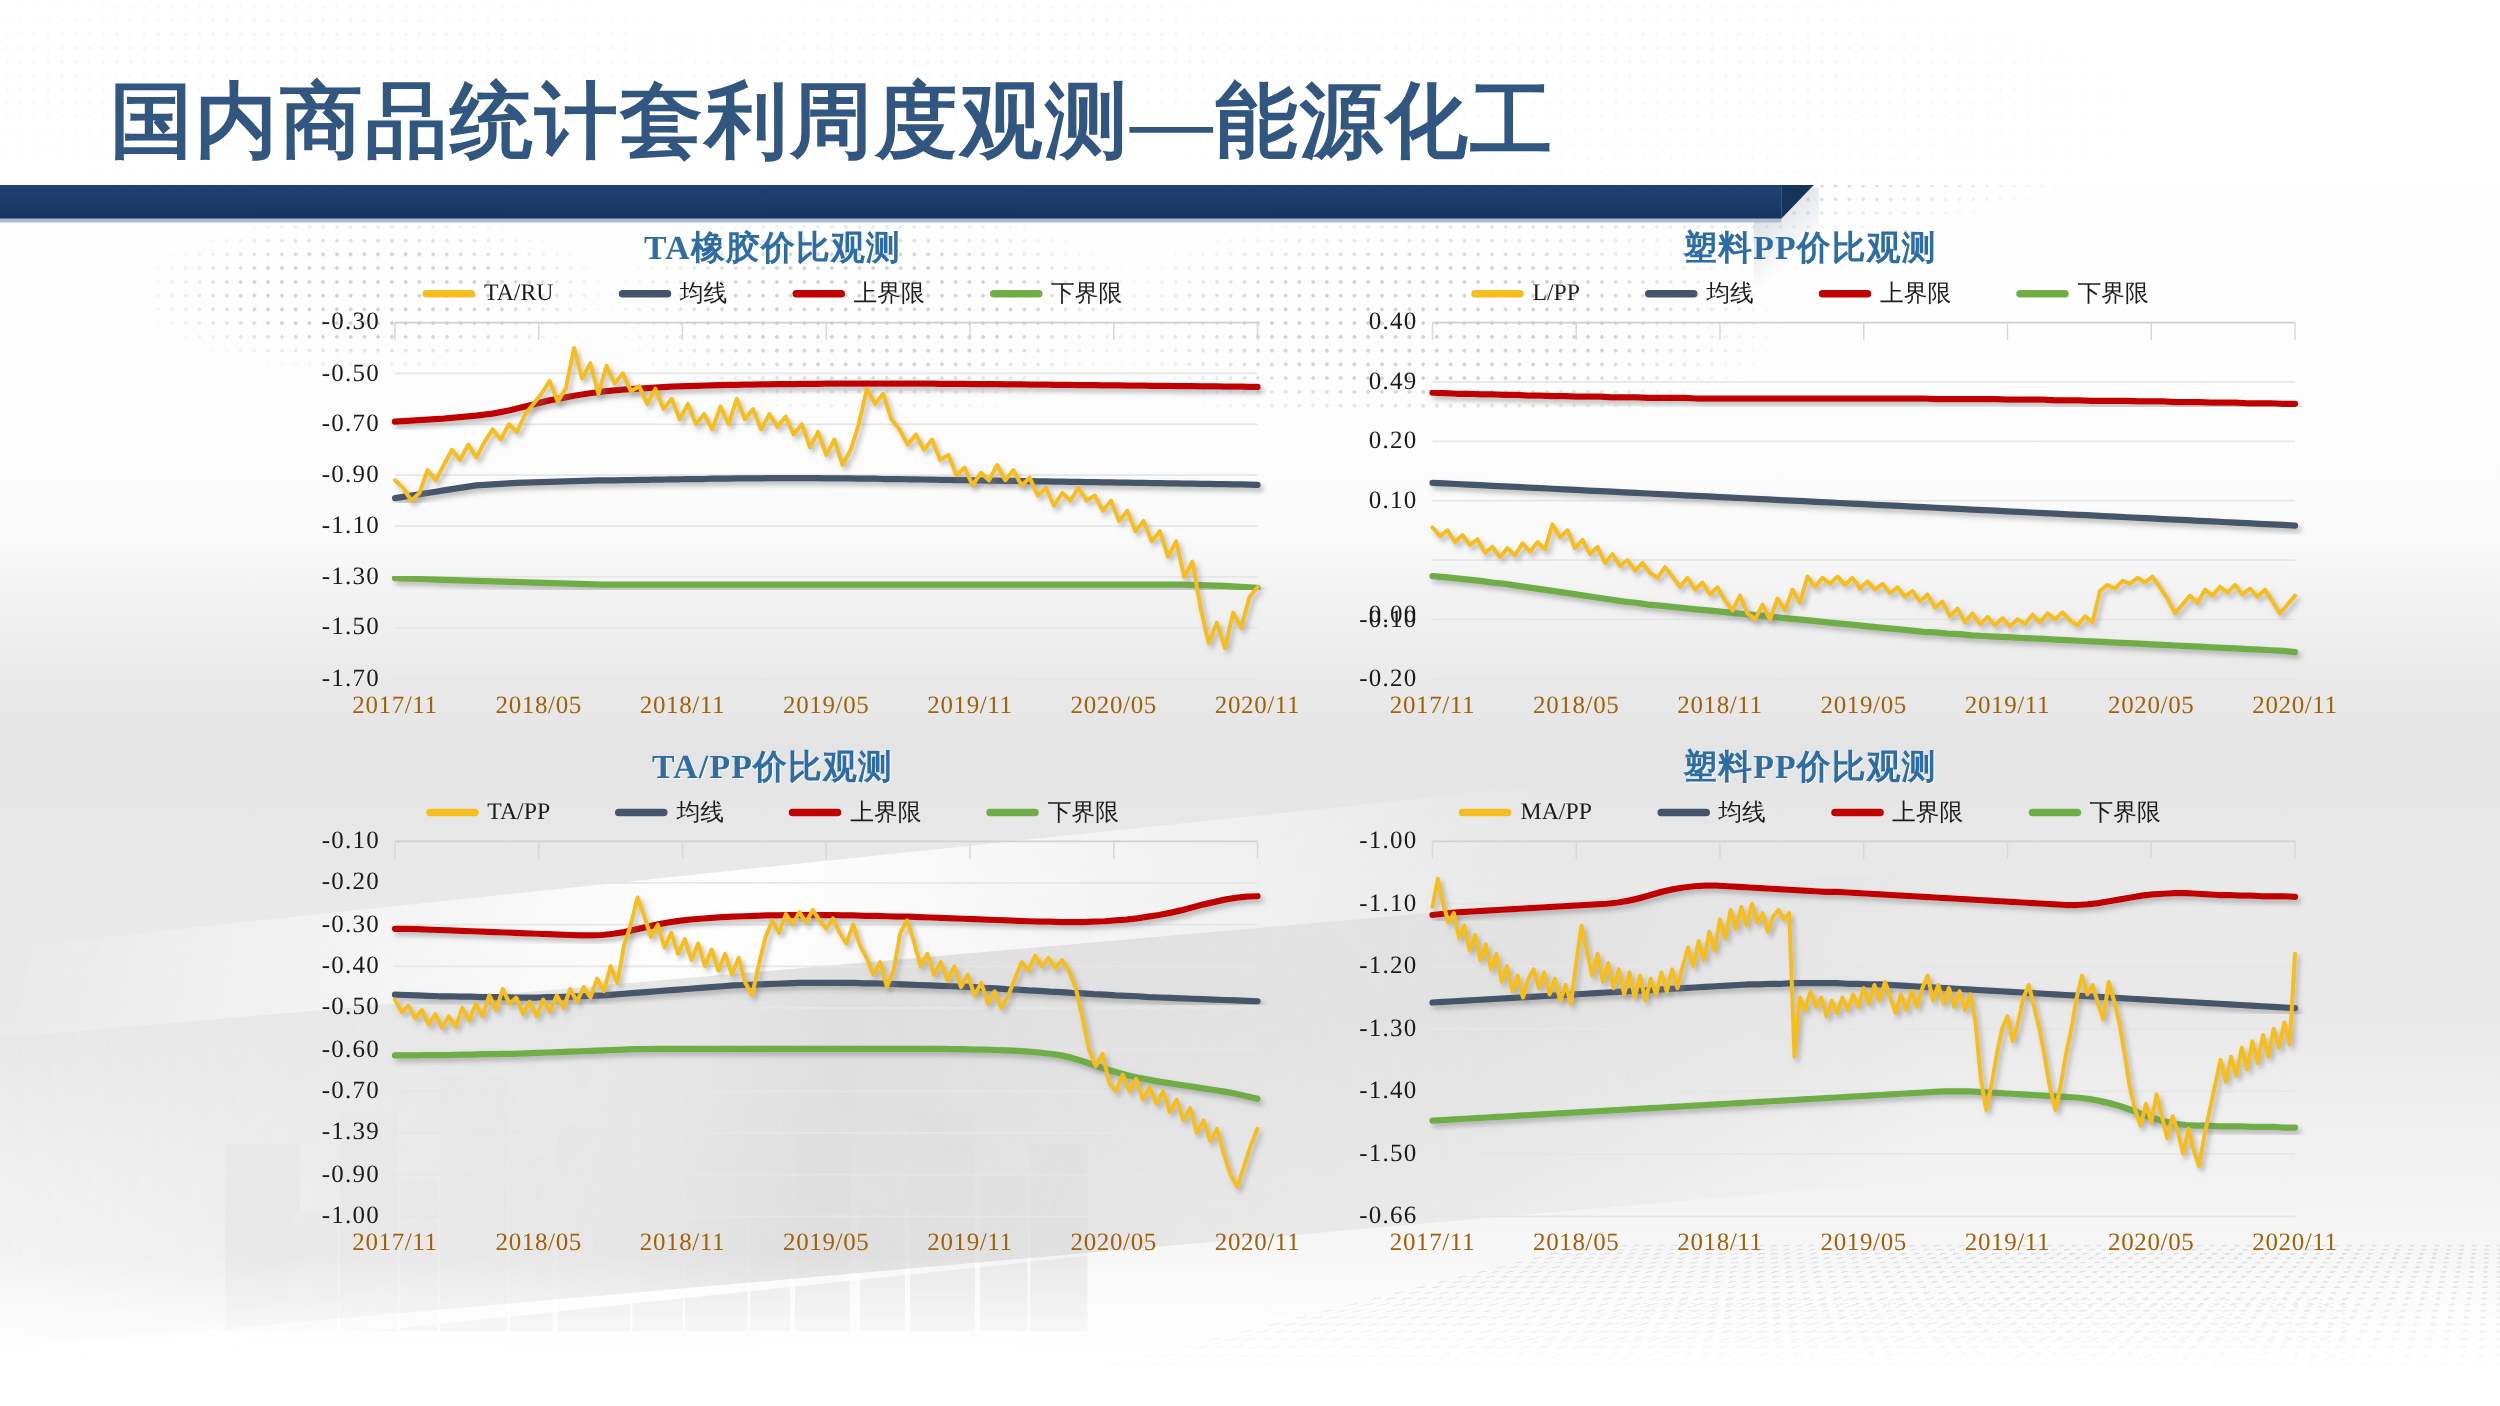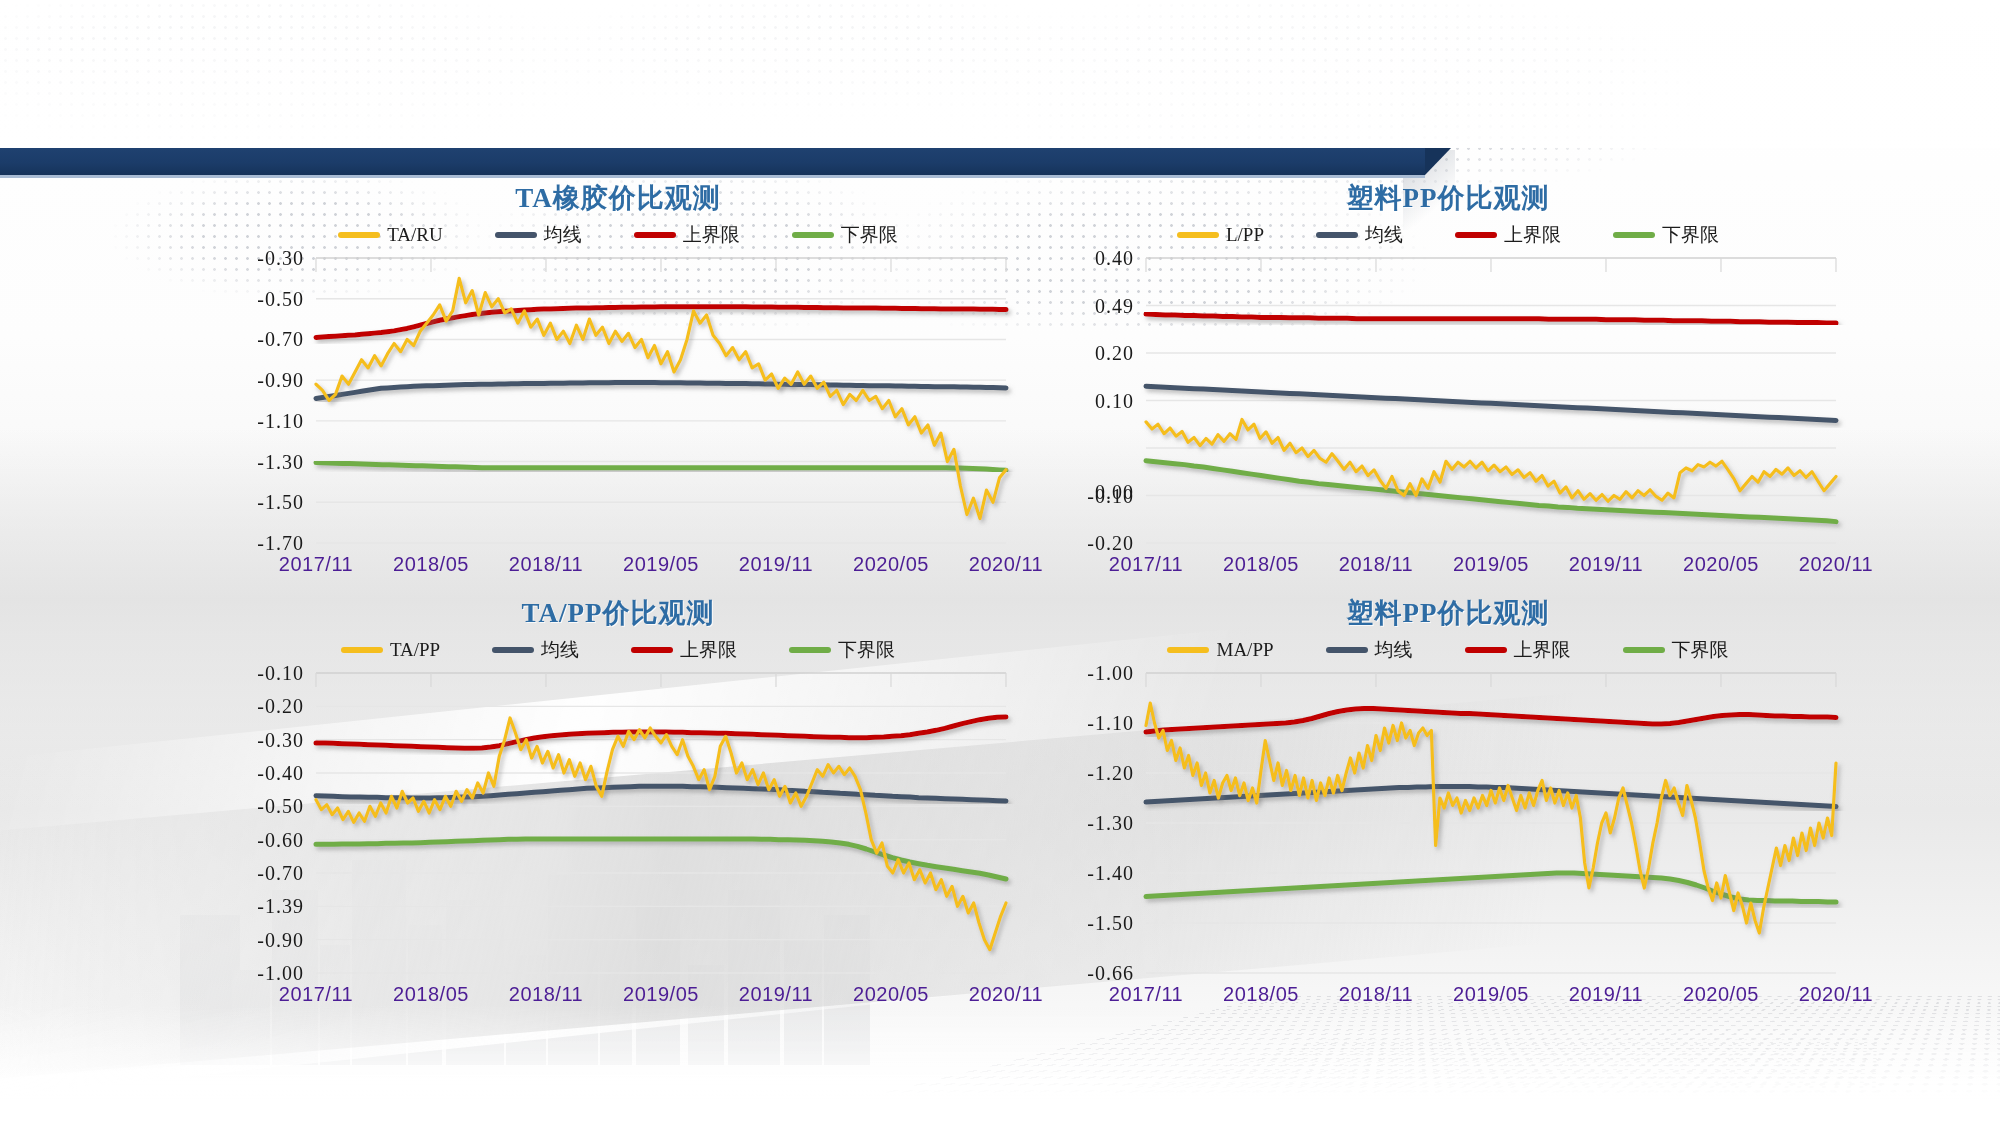"国内商品统计套利周度观测—能源化工" div.title-text { html: none -> <div>国内商品统计套利周度观测—能源化工</div> }
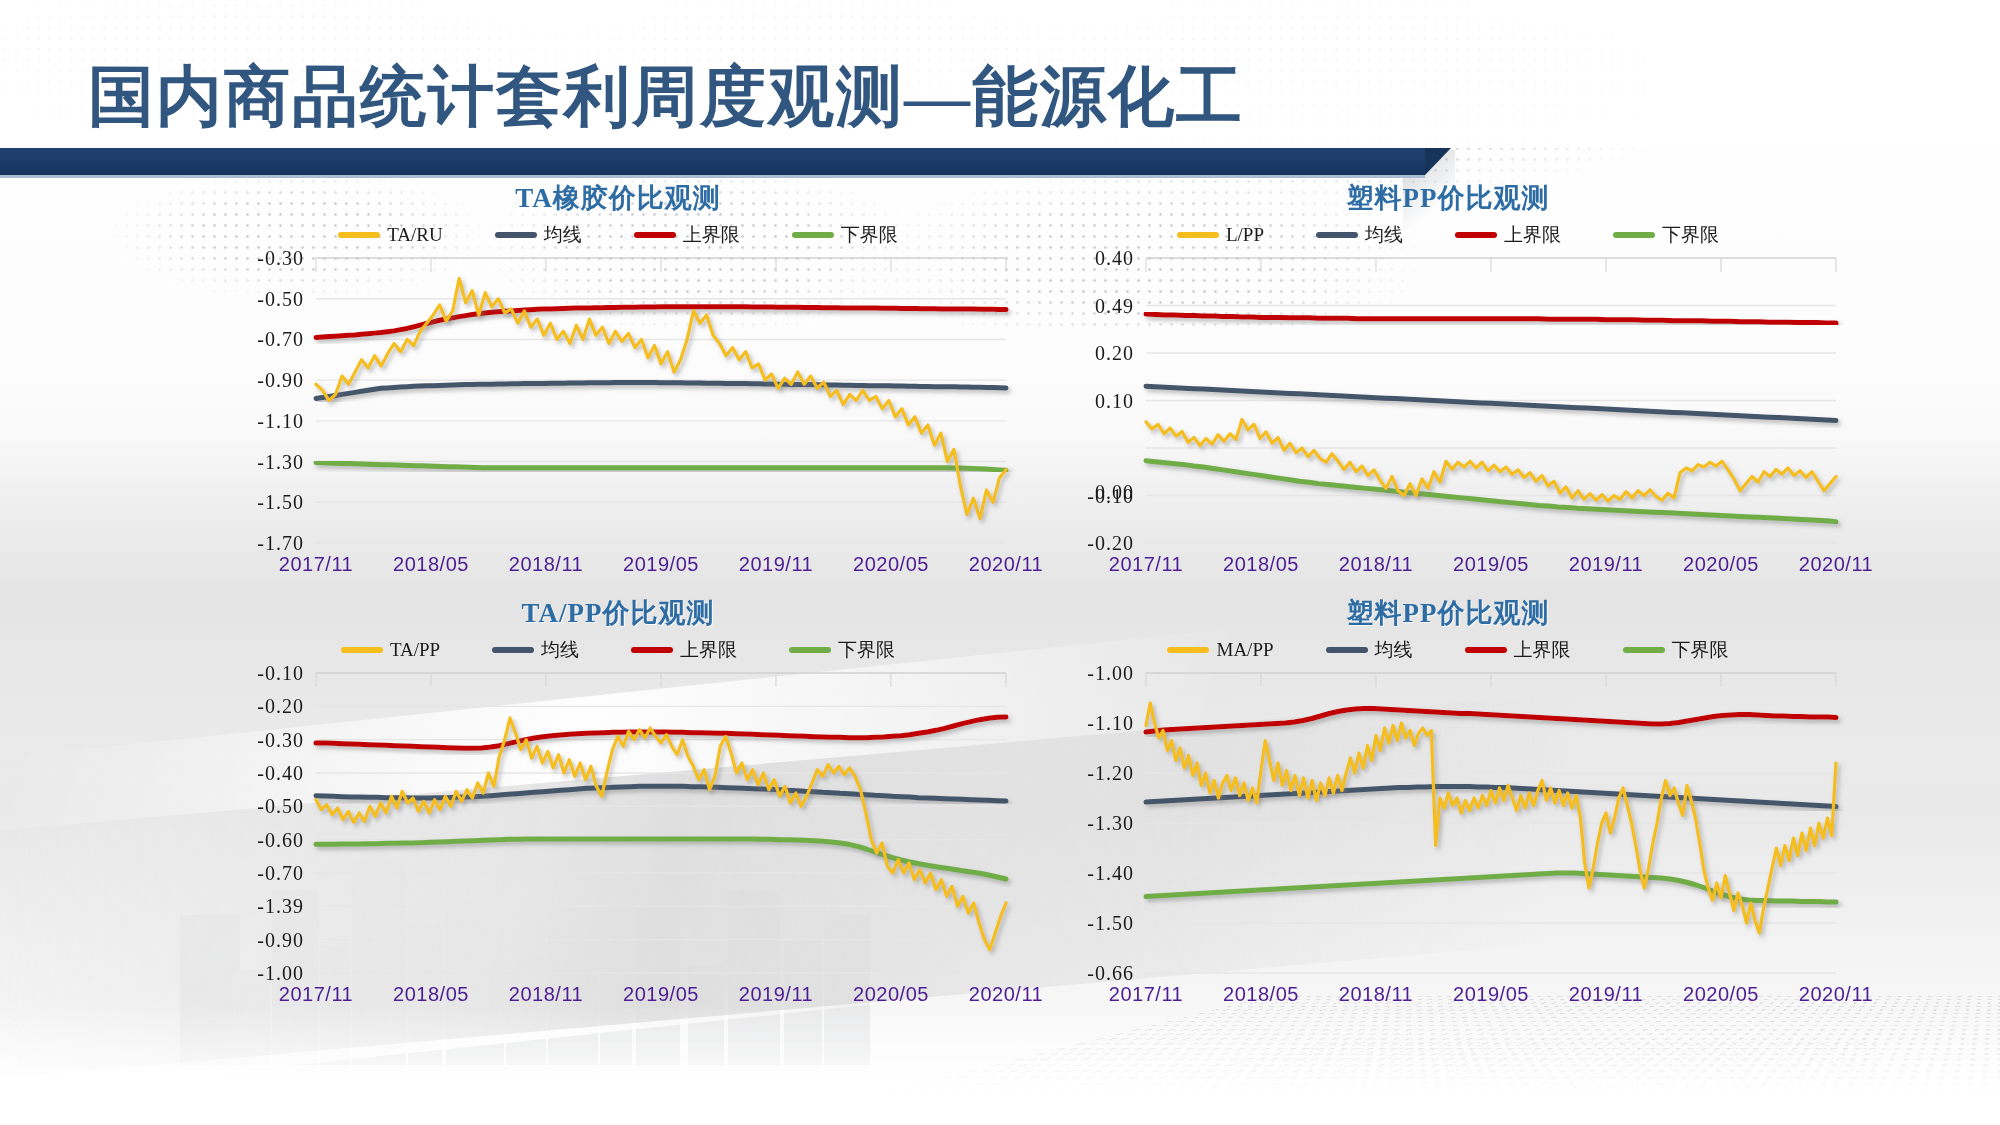"2017/11" .xlabels span { color: #4c1d95 -> #a16207; font-family: Liberation Sans, sans-serif -> Liberation Serif, serif }
